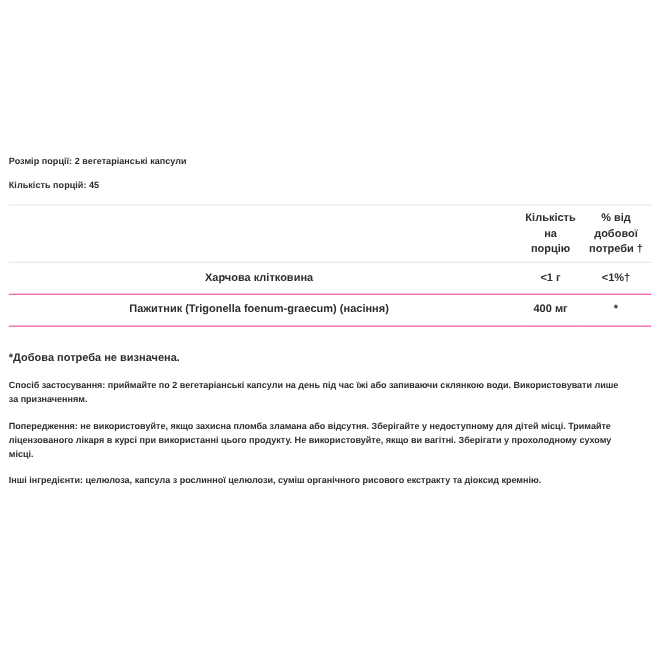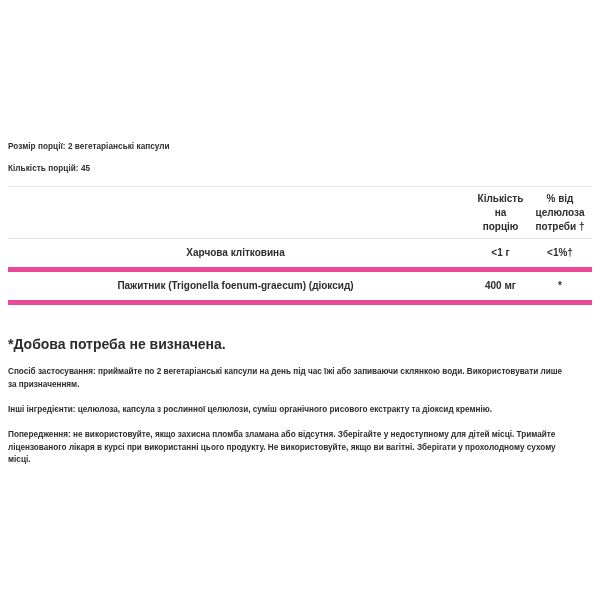"целюлоза" span { text: целюлоза -> добової }
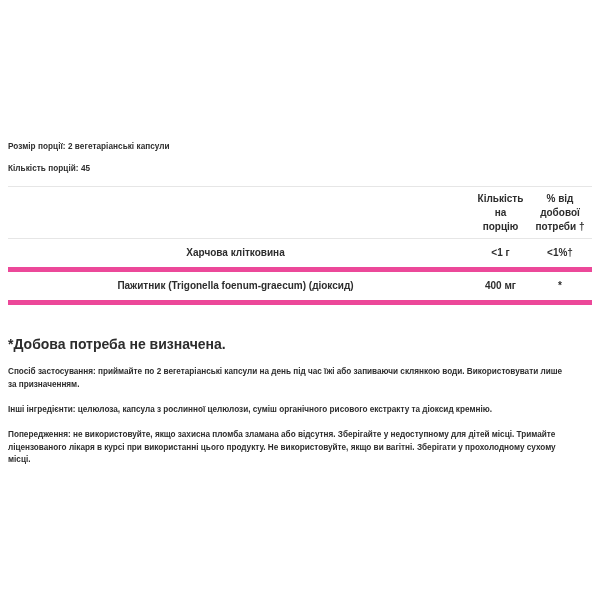"Харчова клітковина" .facts-table tbody tr td { border-bottom: 5px solid #ec4899 -> 1px solid #ec4899 }
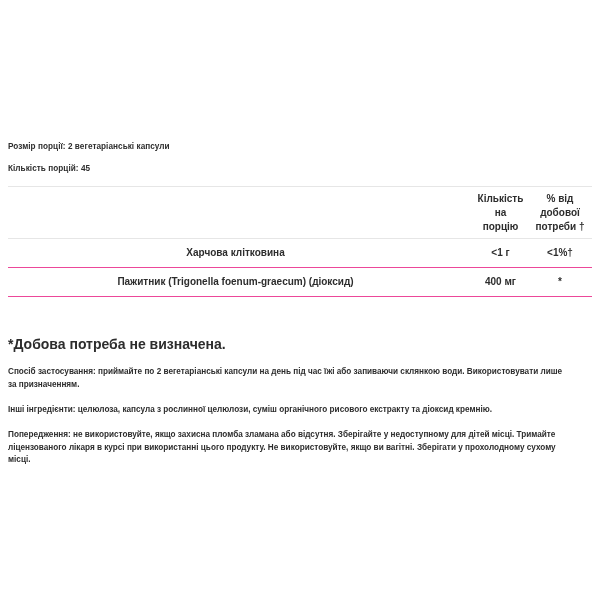"Пажитник (Trigonella foenum-graecum)" td.cell-name { text: діоксид -> насіння }
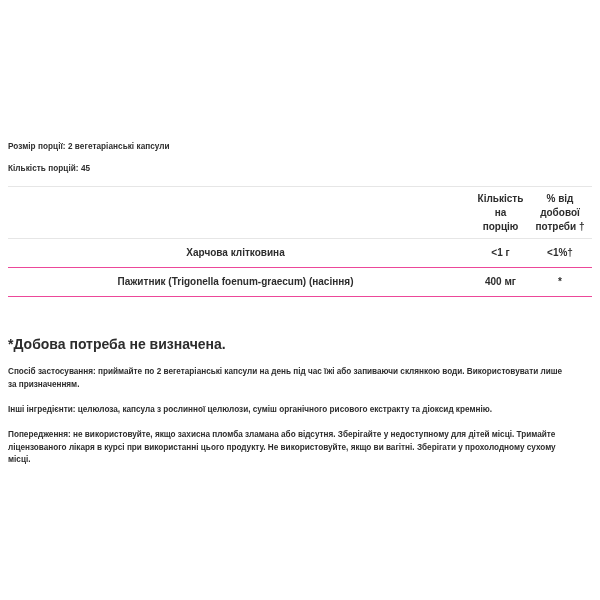"*Добова потреба не визначена." .note { font-size: 14px -> 10px; margin: 16px 0 12px 0 -> 0 0 12px 0 }
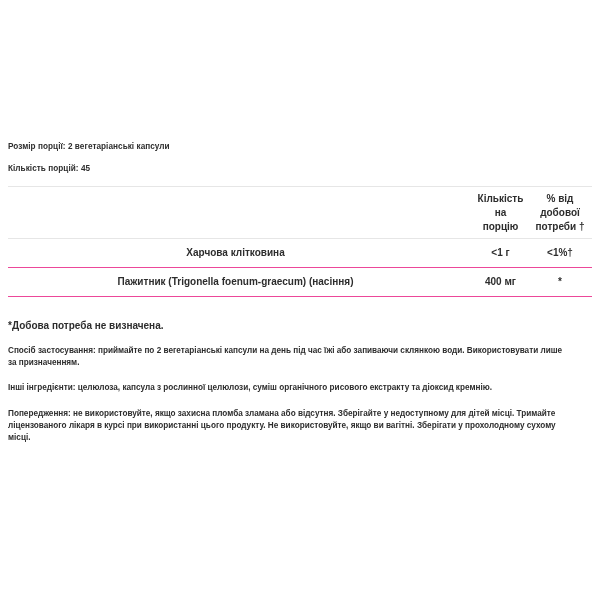"Інші інгредієнти: целюлоза, капсула з" p.para { order: before "Попередження: не використовуйте, якщо" -> after "Попередження: не використовуйте, якщо" }
